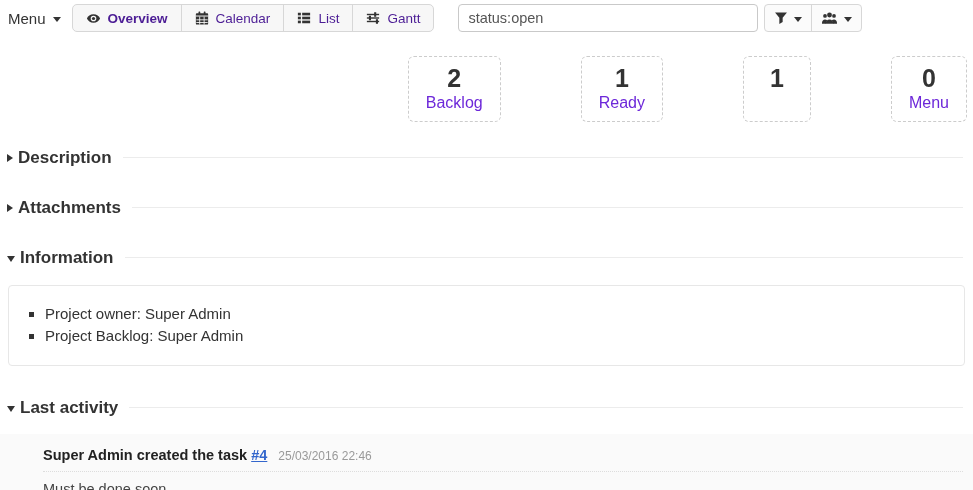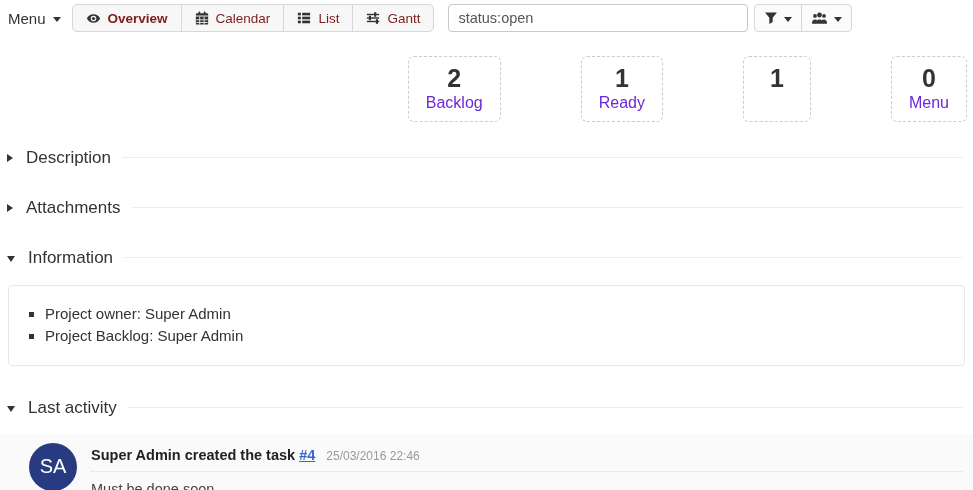"Overview" .view-tab { color: #7f1d1d -> #4c1d95 }
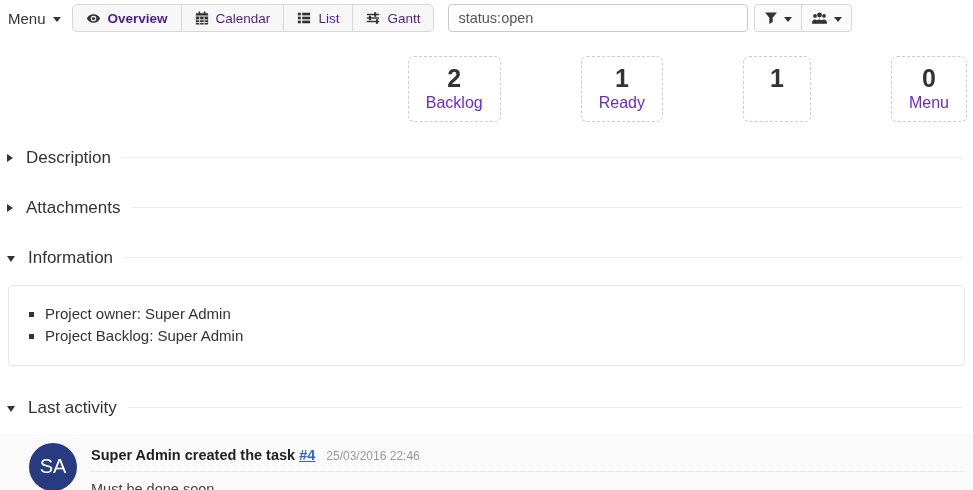"status:open" .search-input { margin-left: 14px -> 24px }
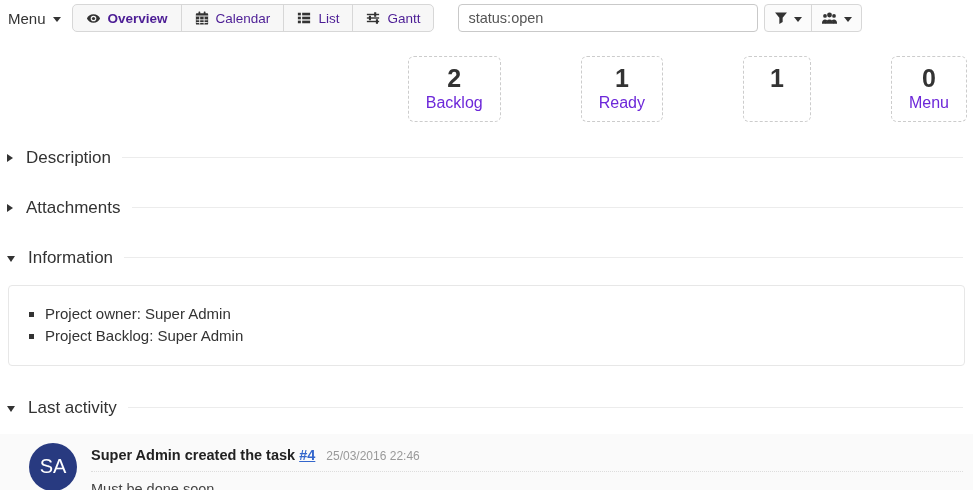"Description" .section-title { font-weight: none -> bold; margin-left: 13px -> 5px }
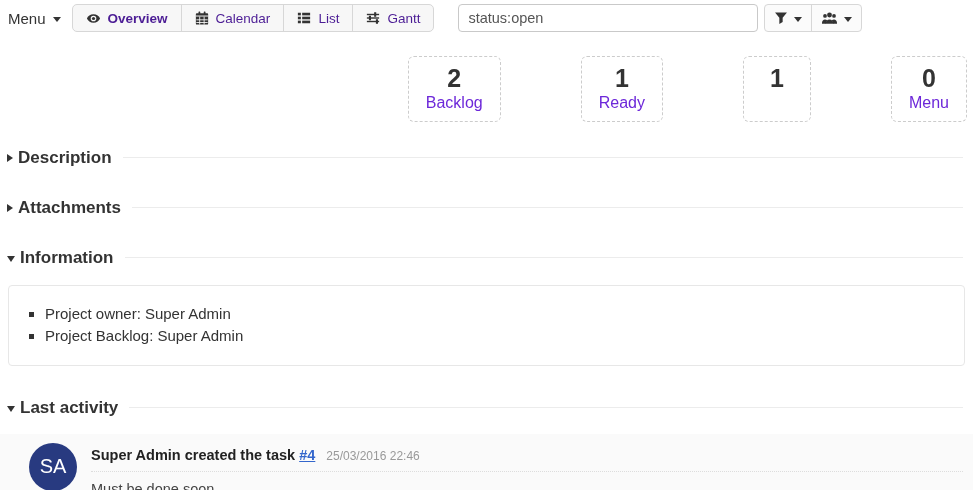"SA" div.avatar { html: <div> <span>SA</span> </div> -> none }
